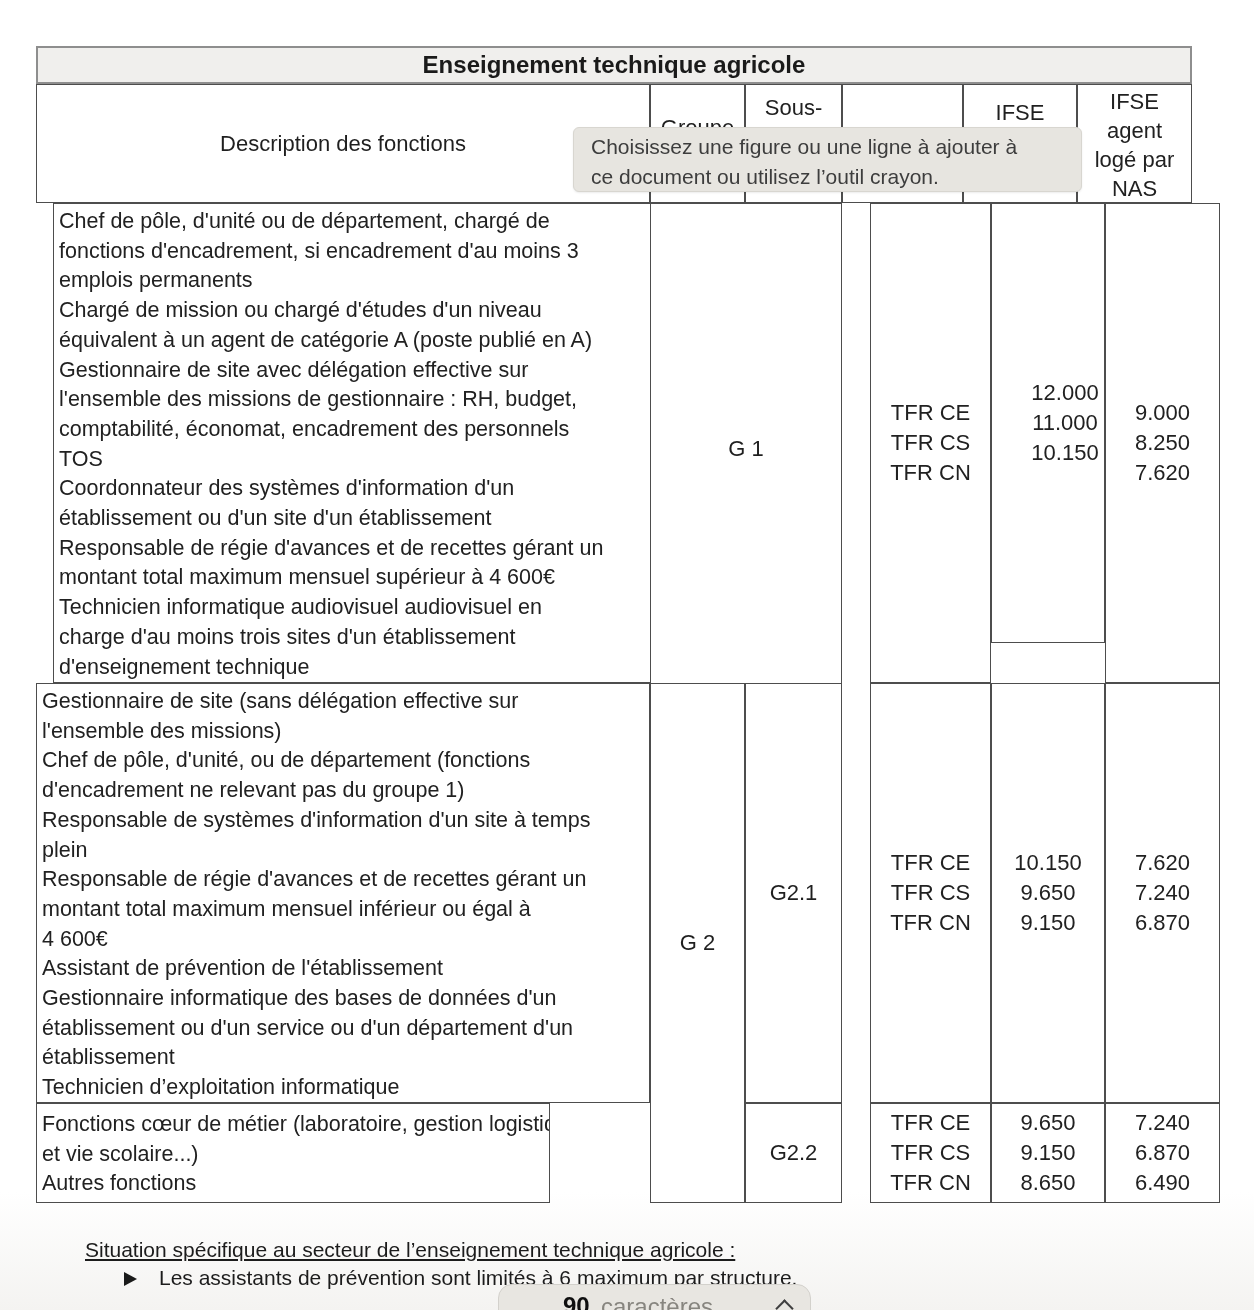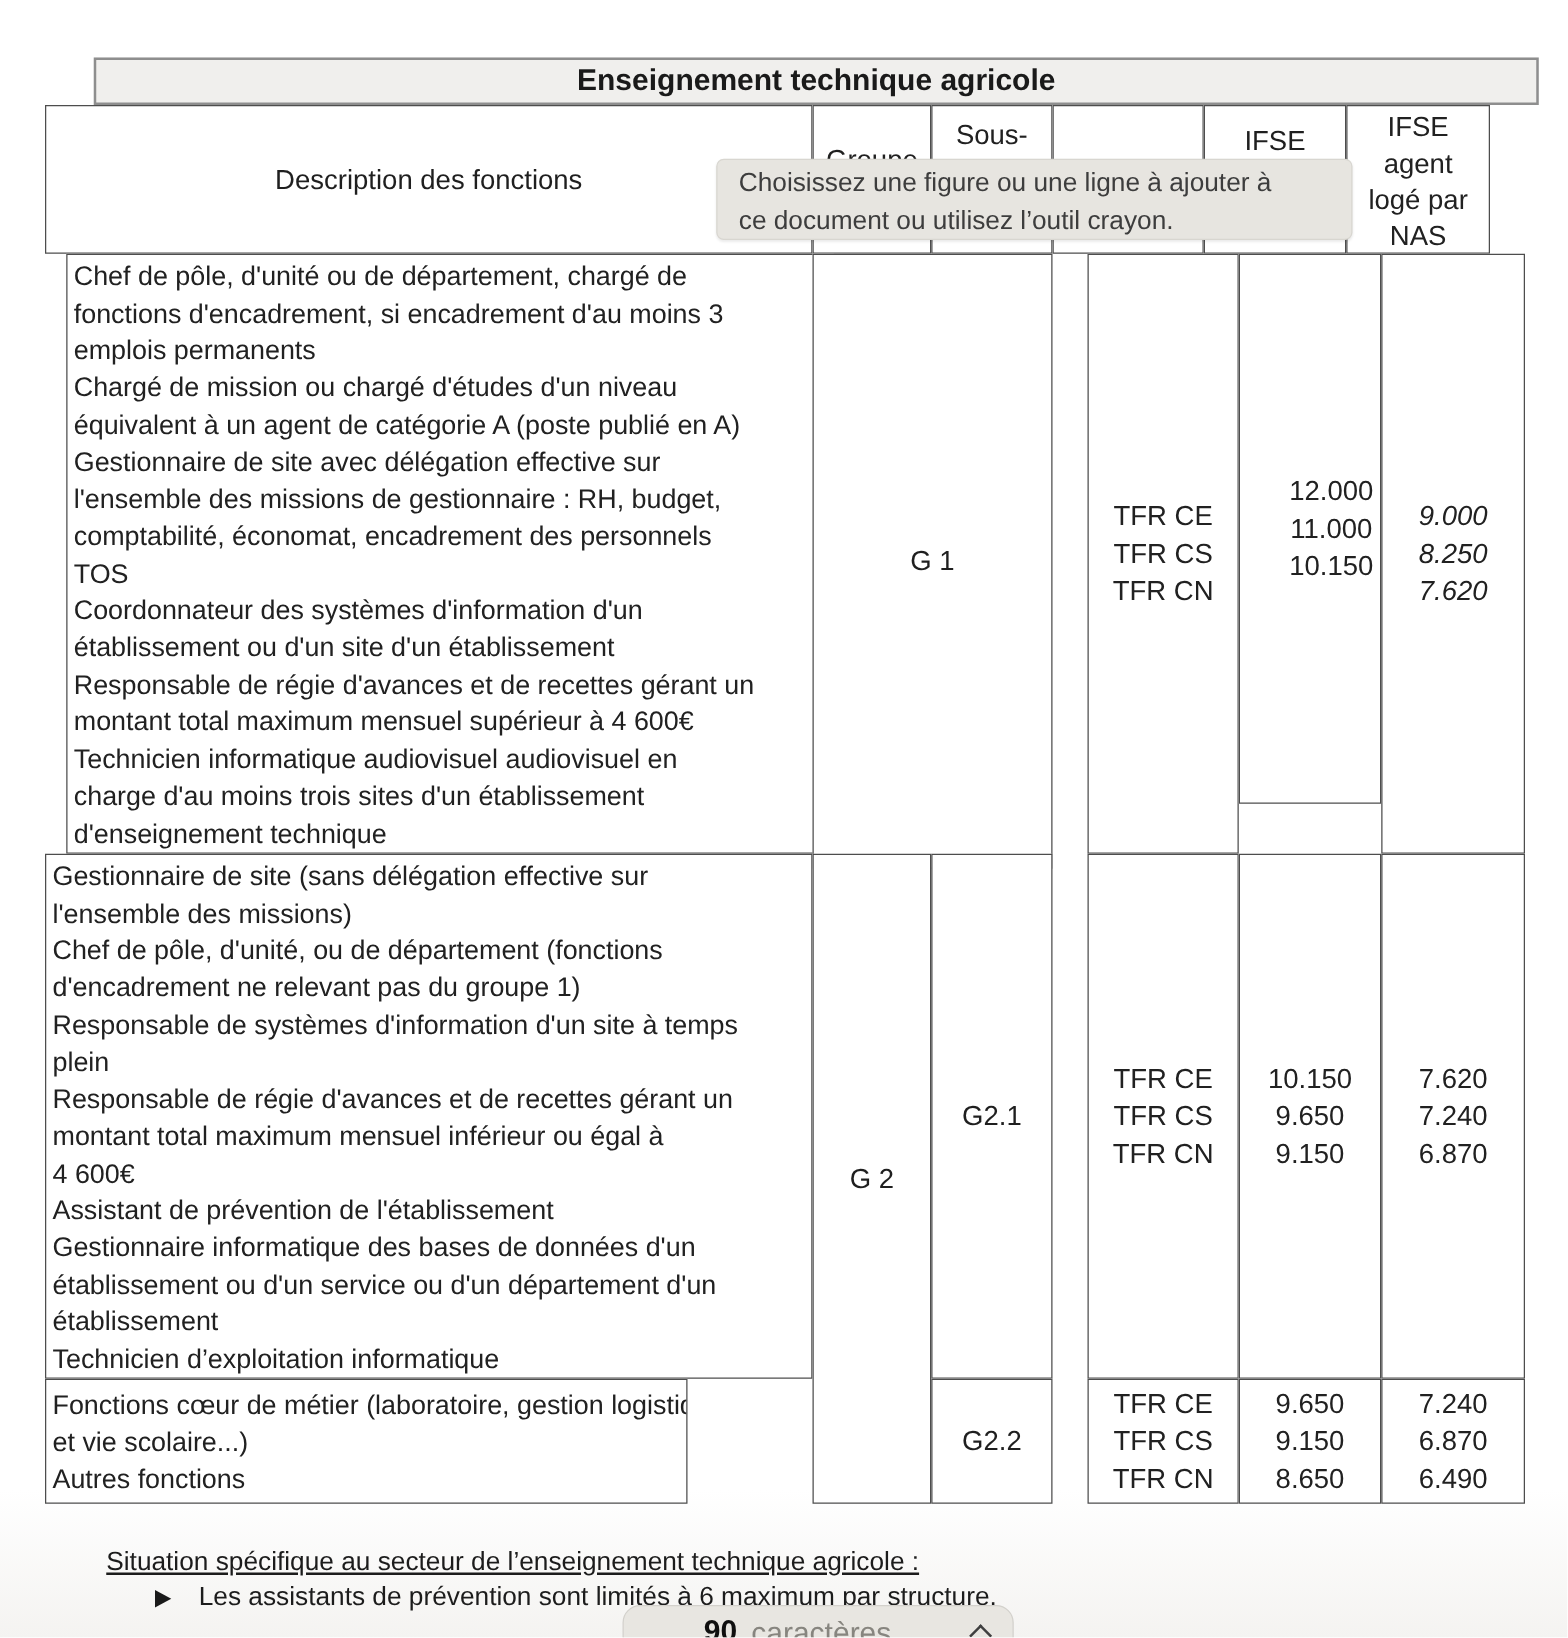"Enseignement technique agricole" div.cell { margin-left: 39px -> none }
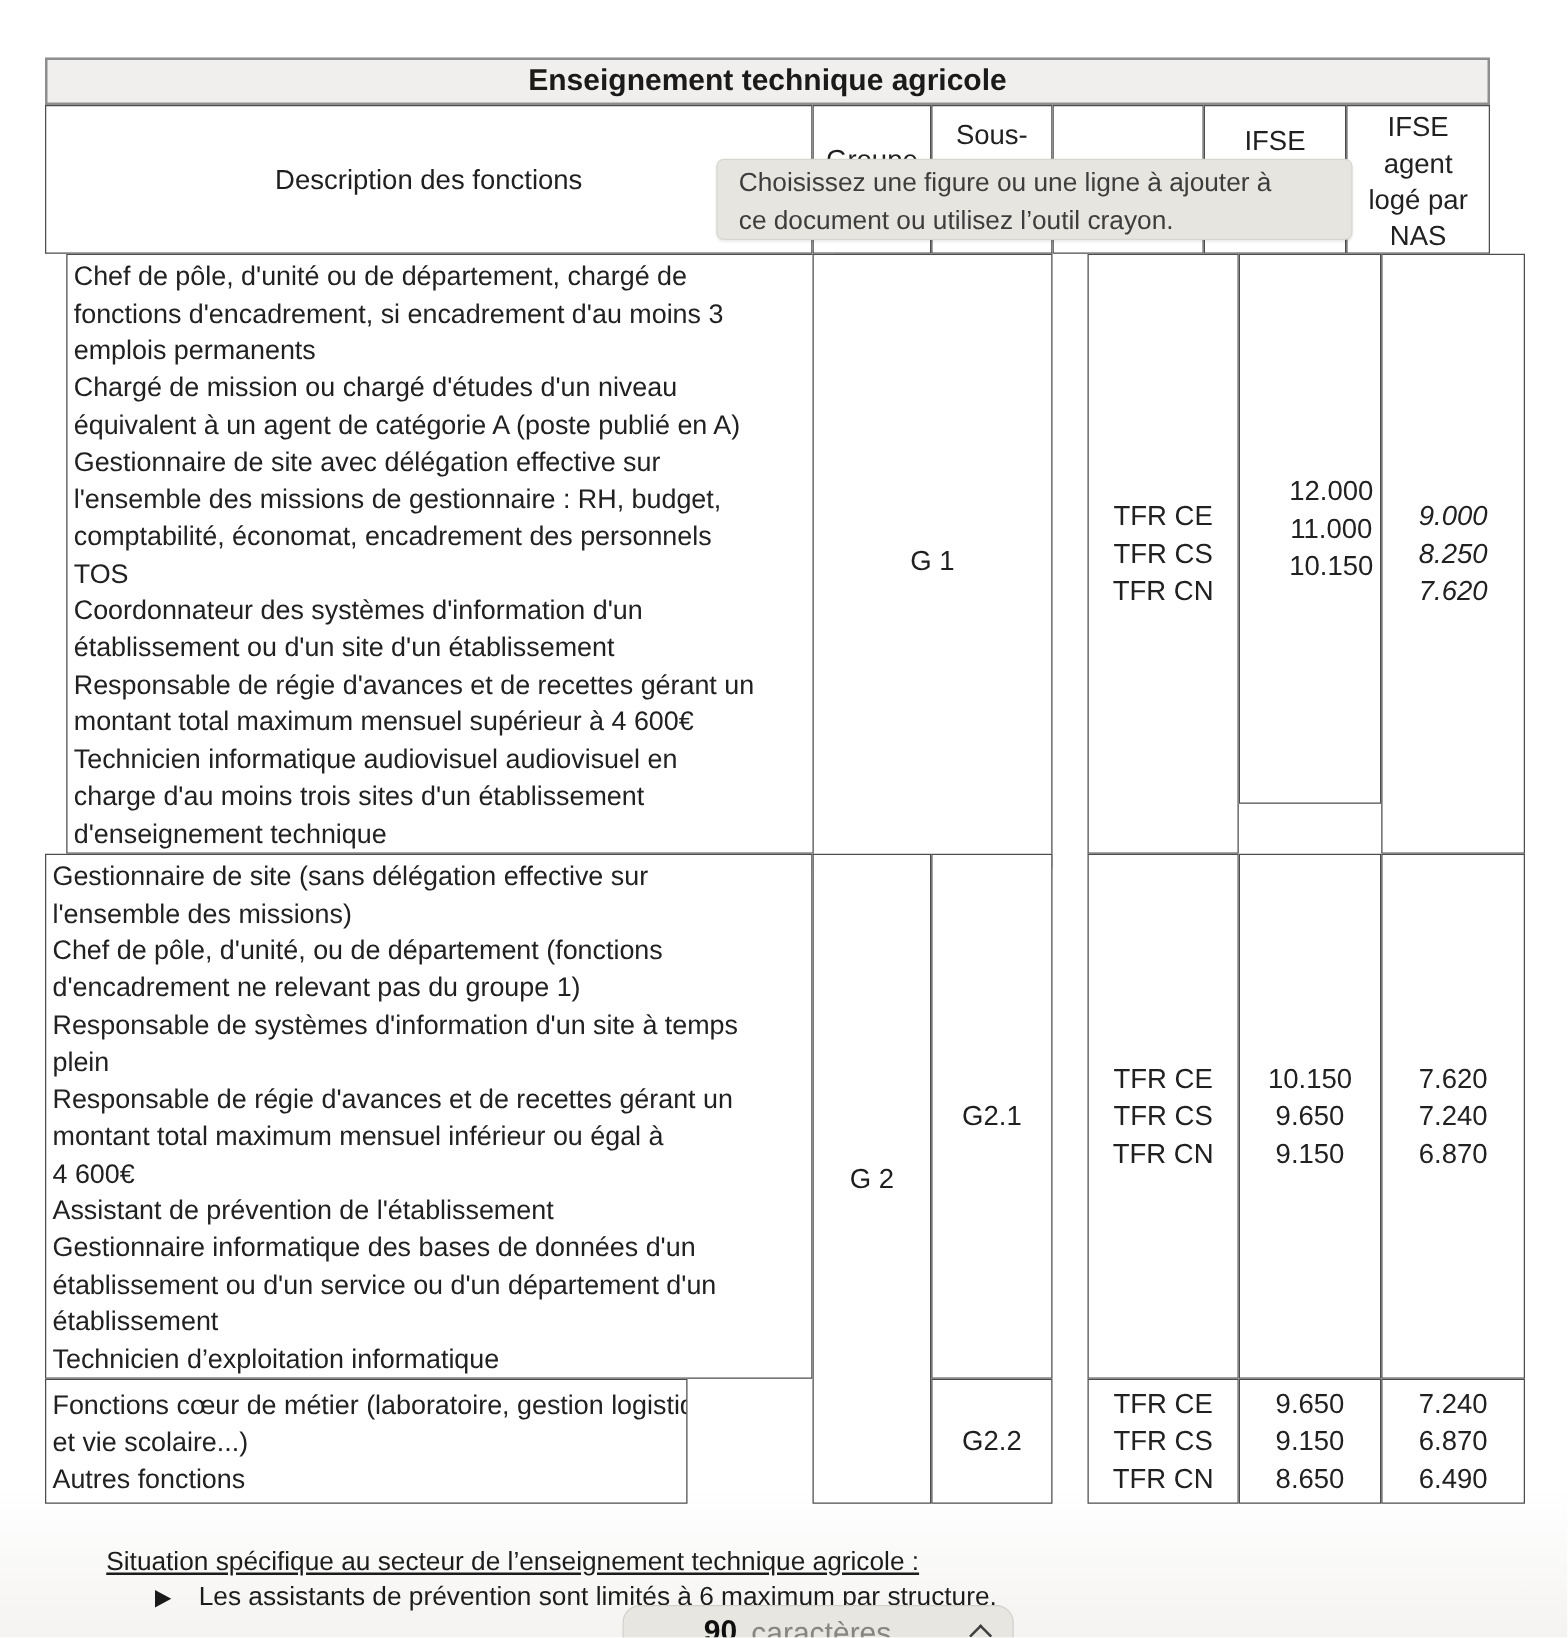"9.000" div.cell { font-style: italic -> none }
